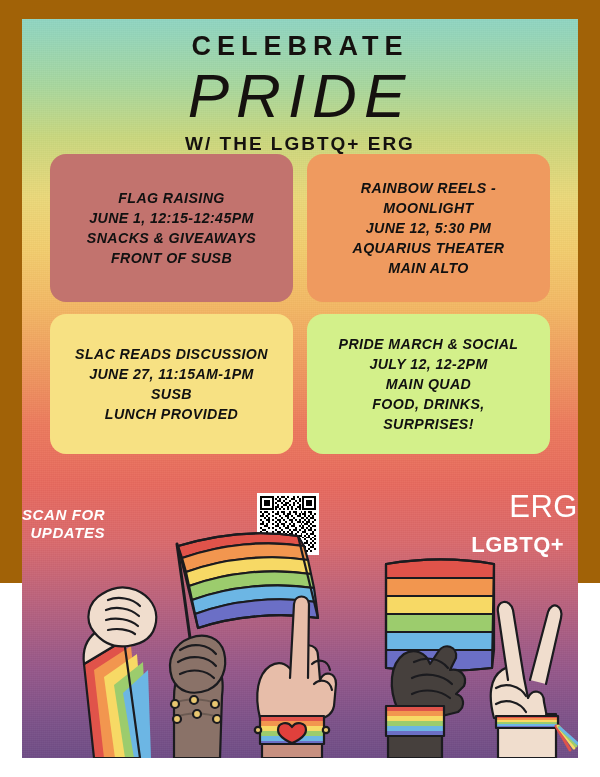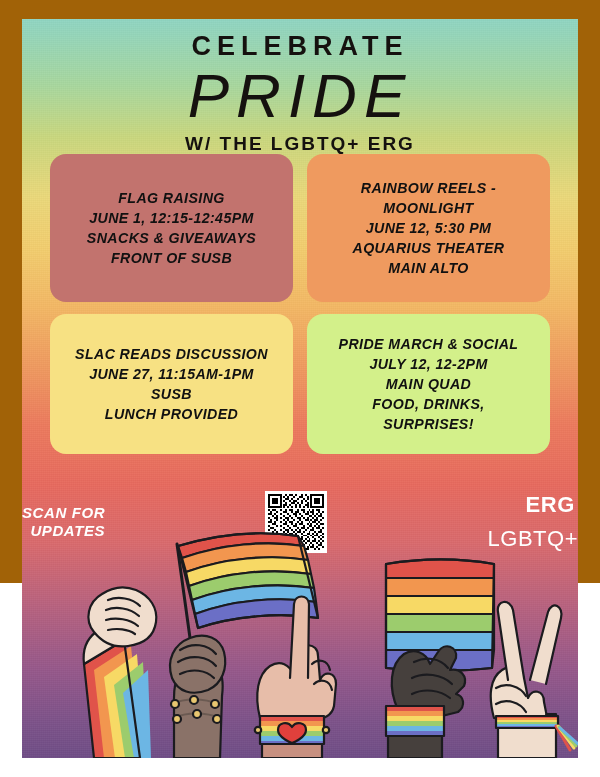"ERG" .erg-main { font-size: 22px -> 31px; font-weight: 700 -> 400 }
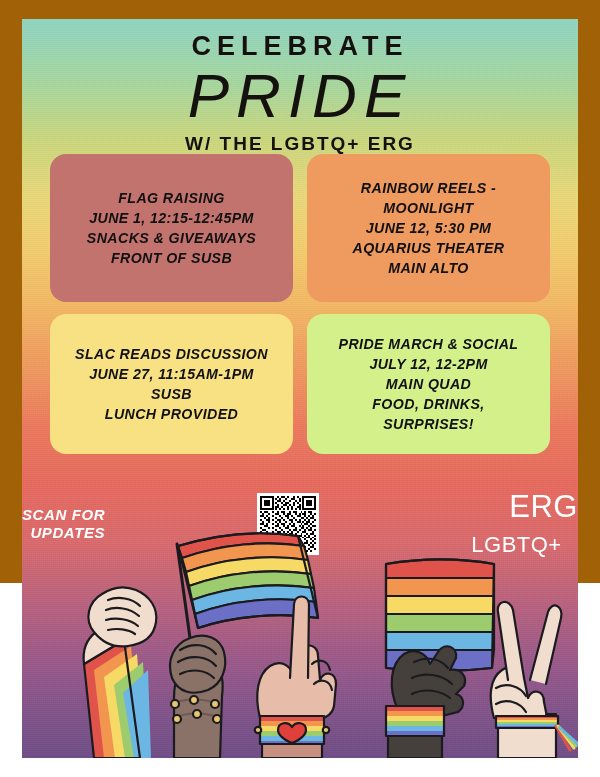"LGBTQ+" .erg-sub { font-weight: 400 -> 700 }
